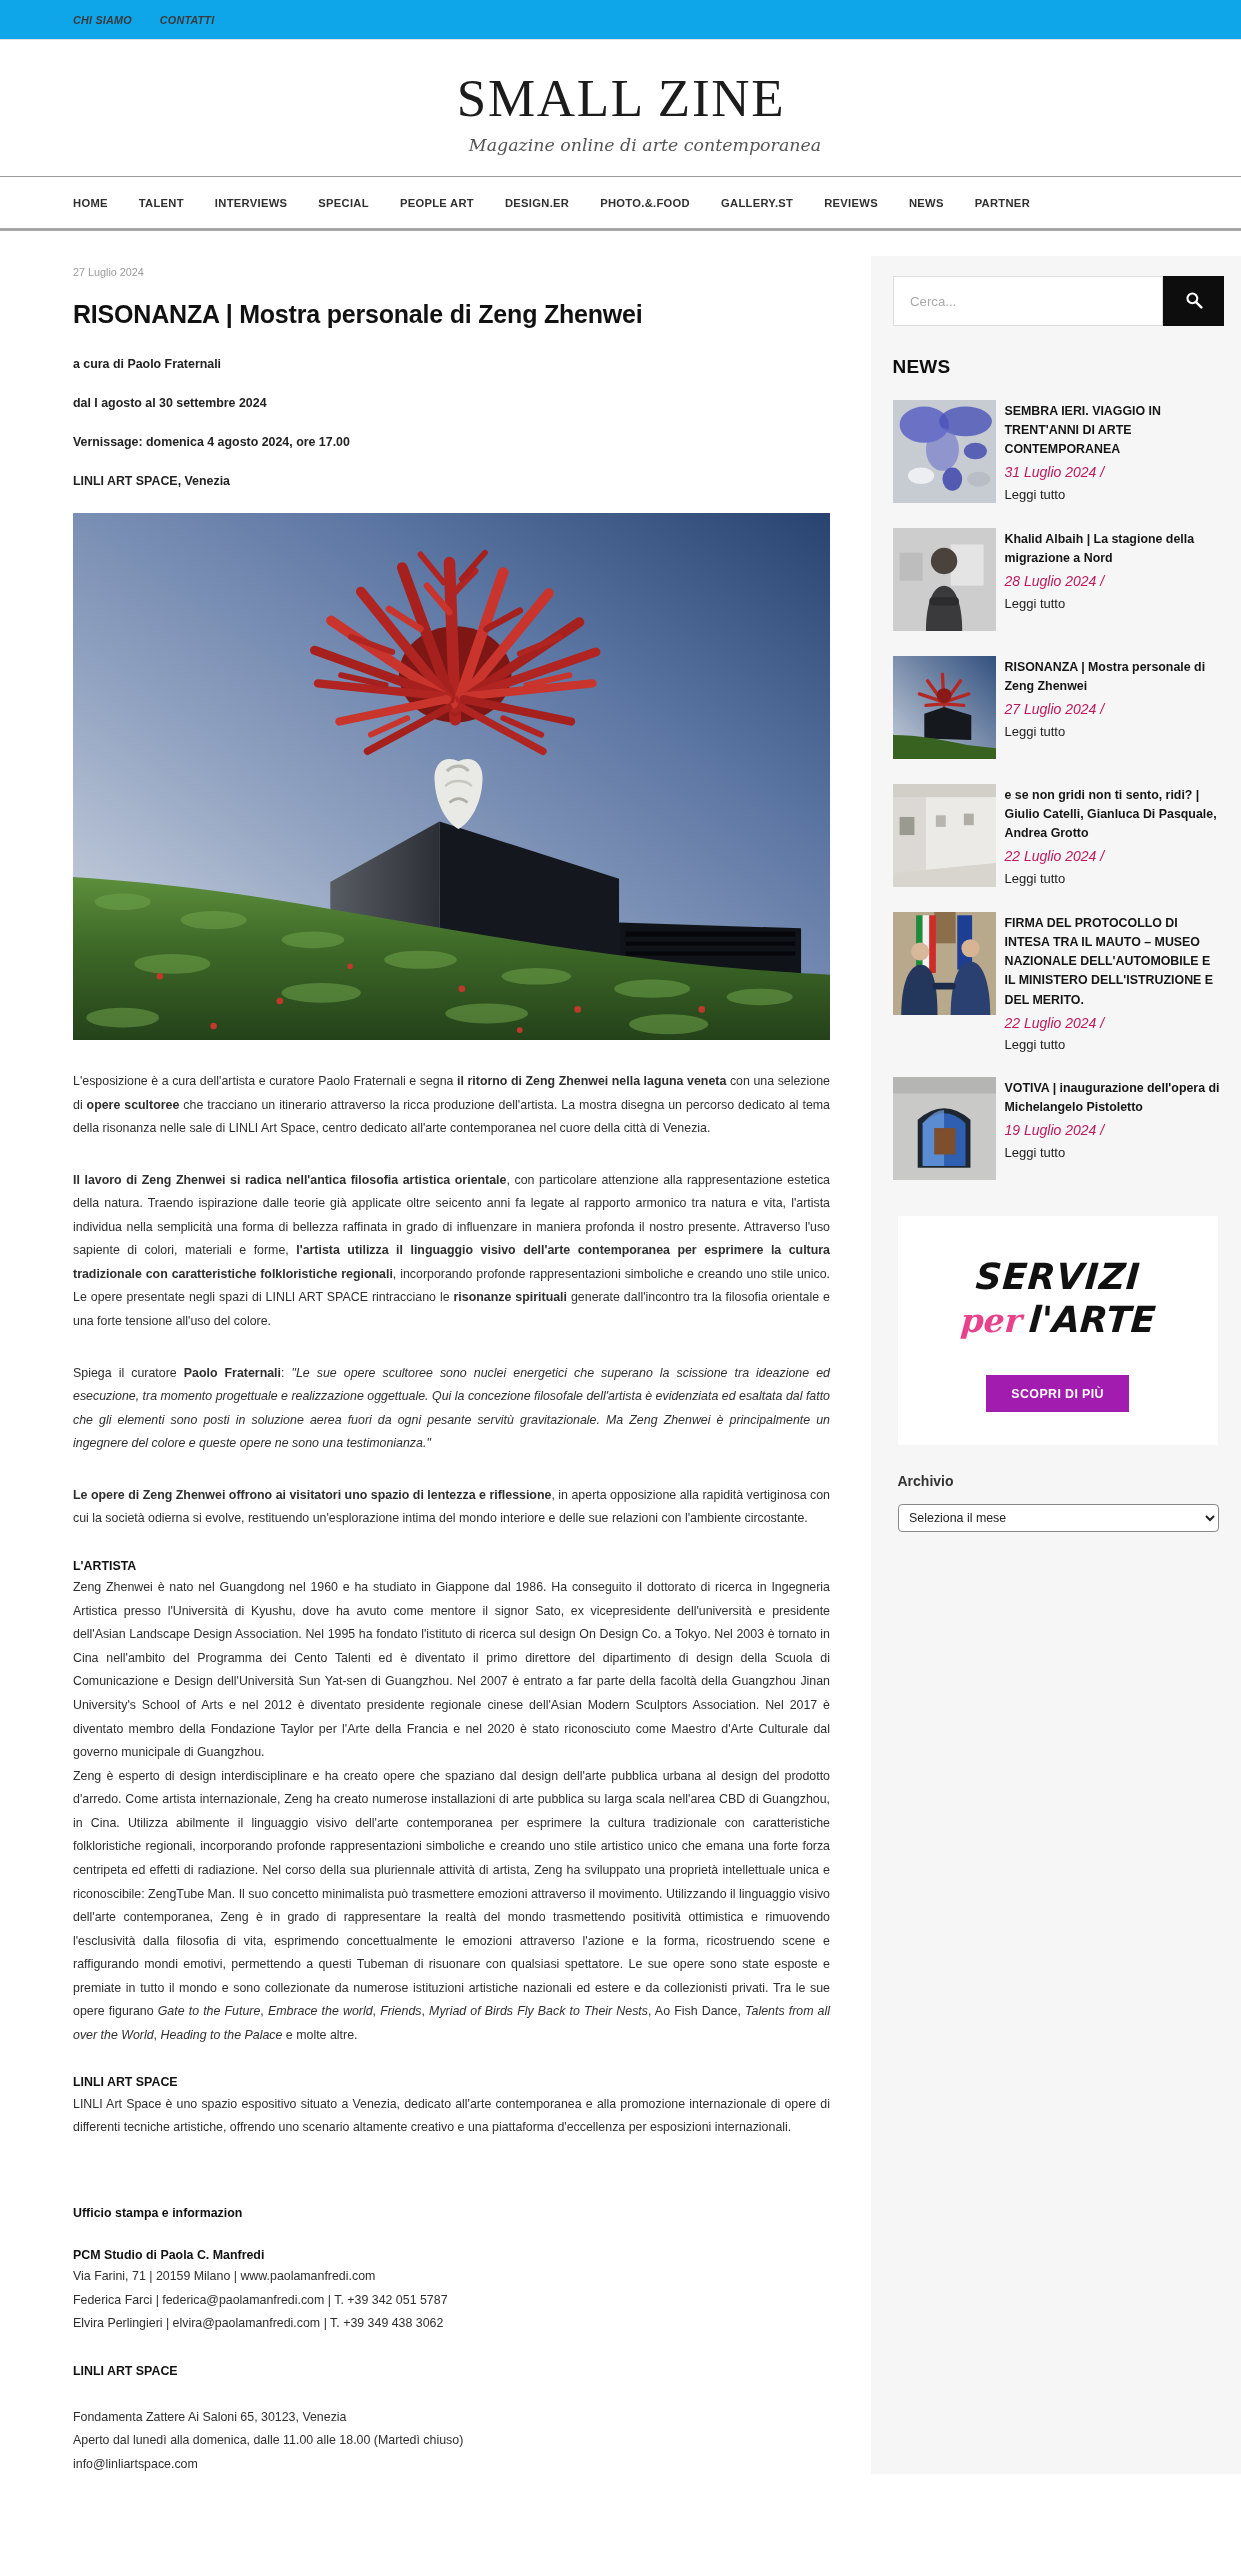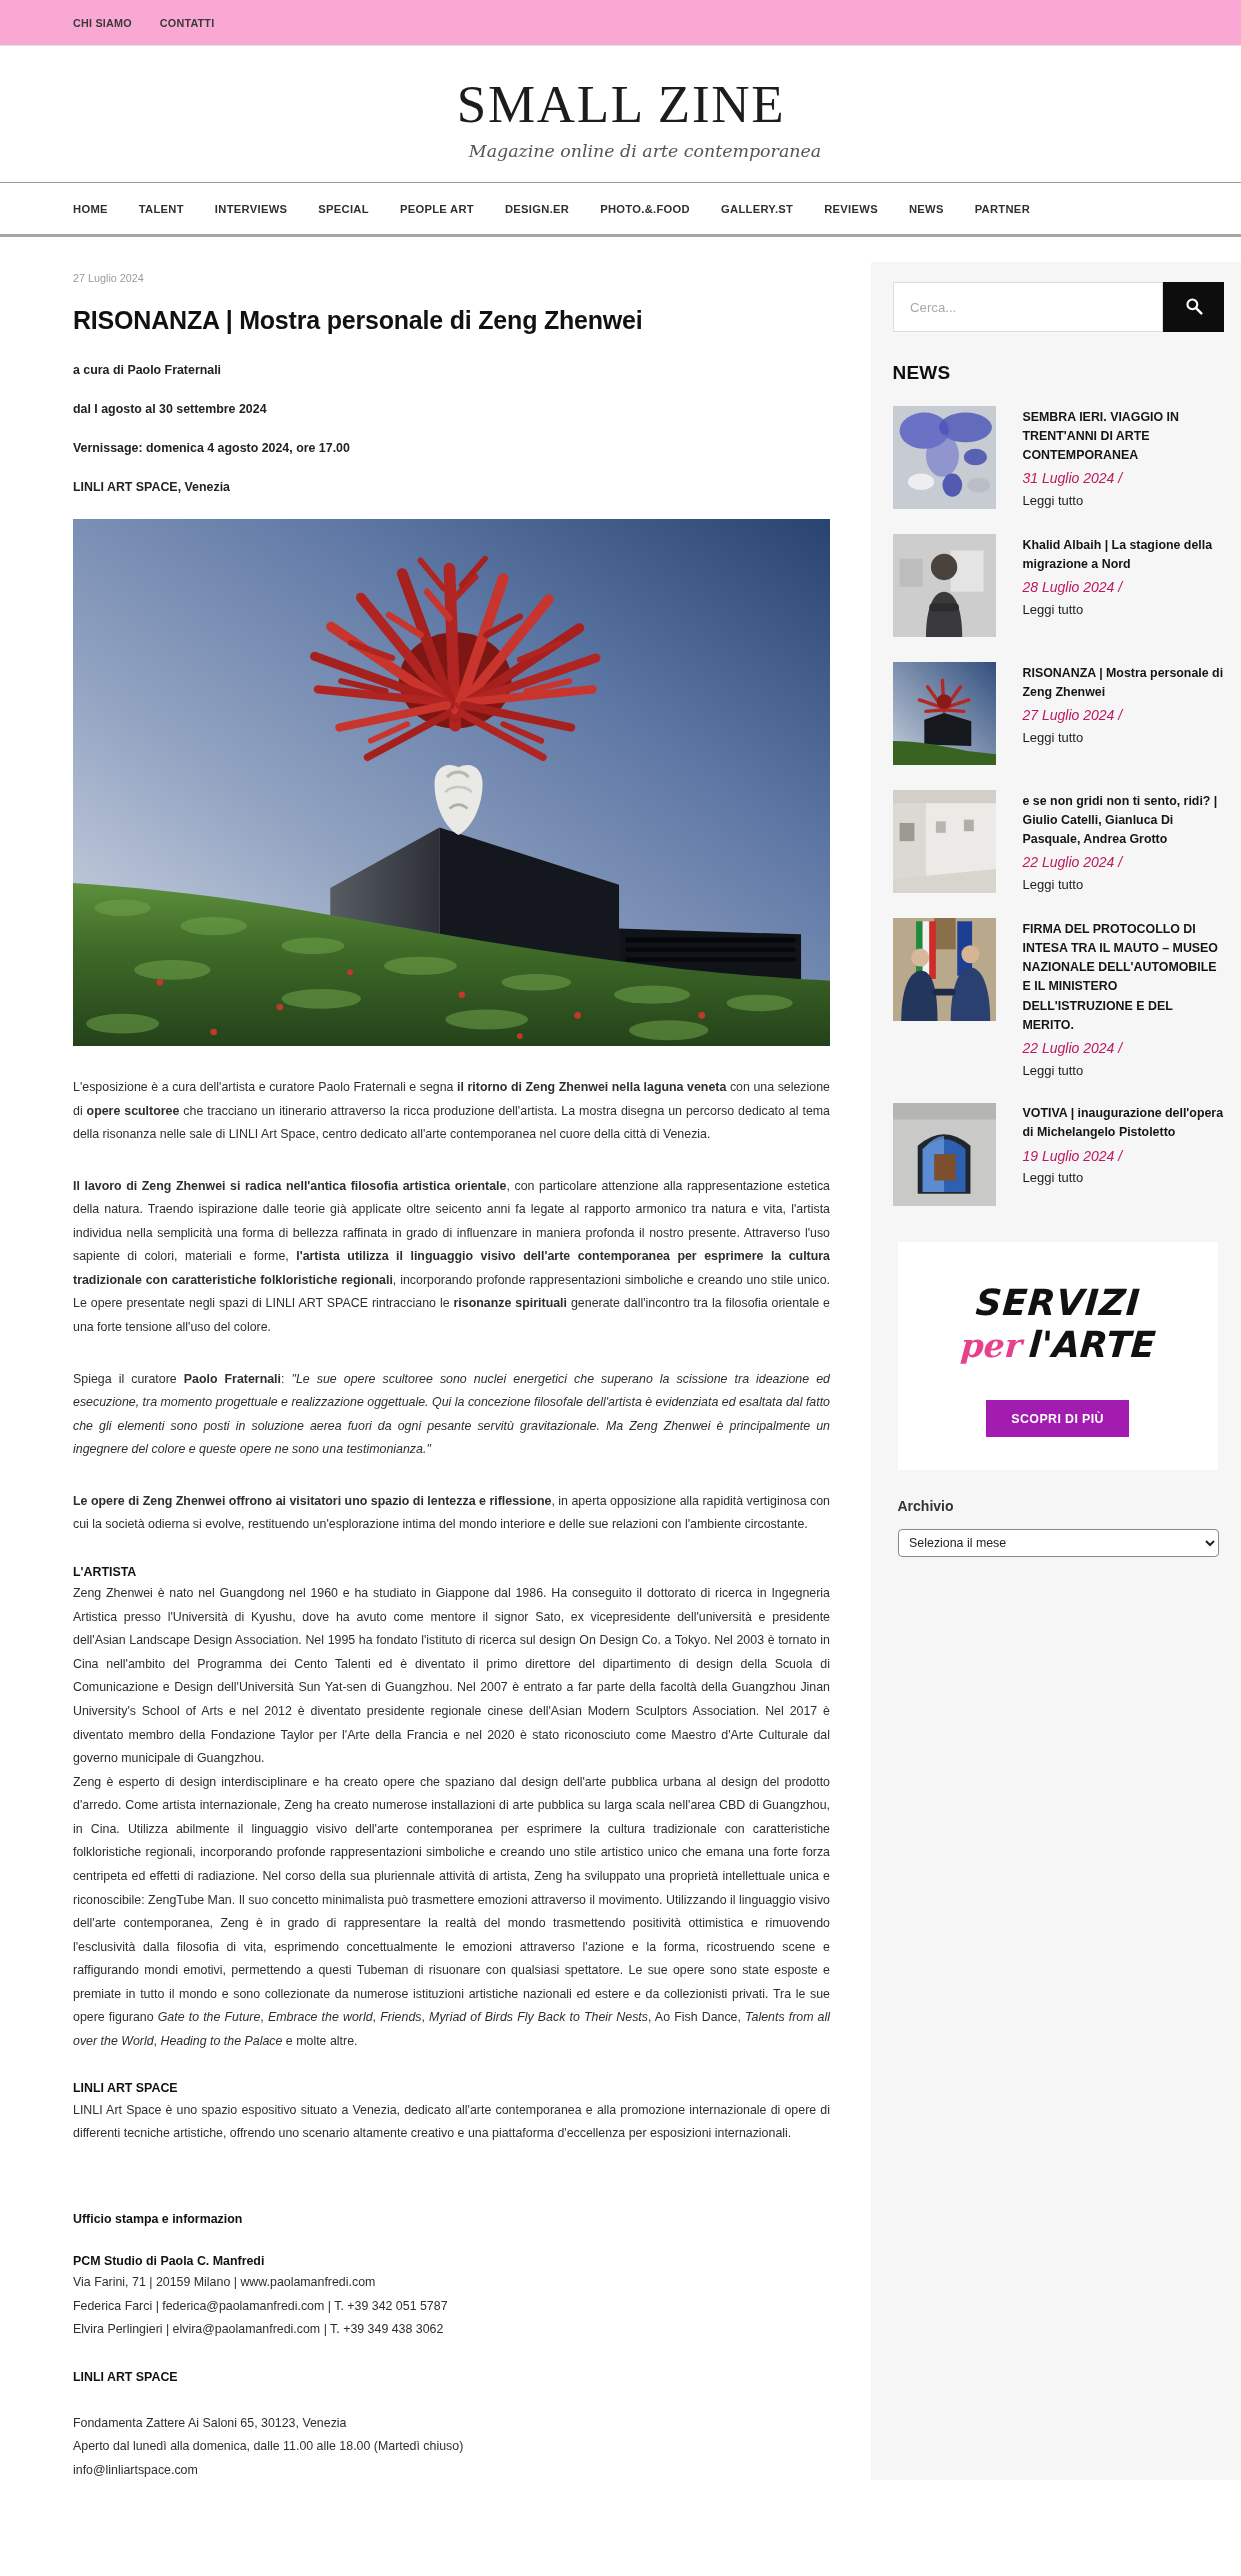"CHI SIAMO" .topbar { background: #f9a8d4 -> #0ea5e9; font-style: none -> italic; height: 46px -> 40px }
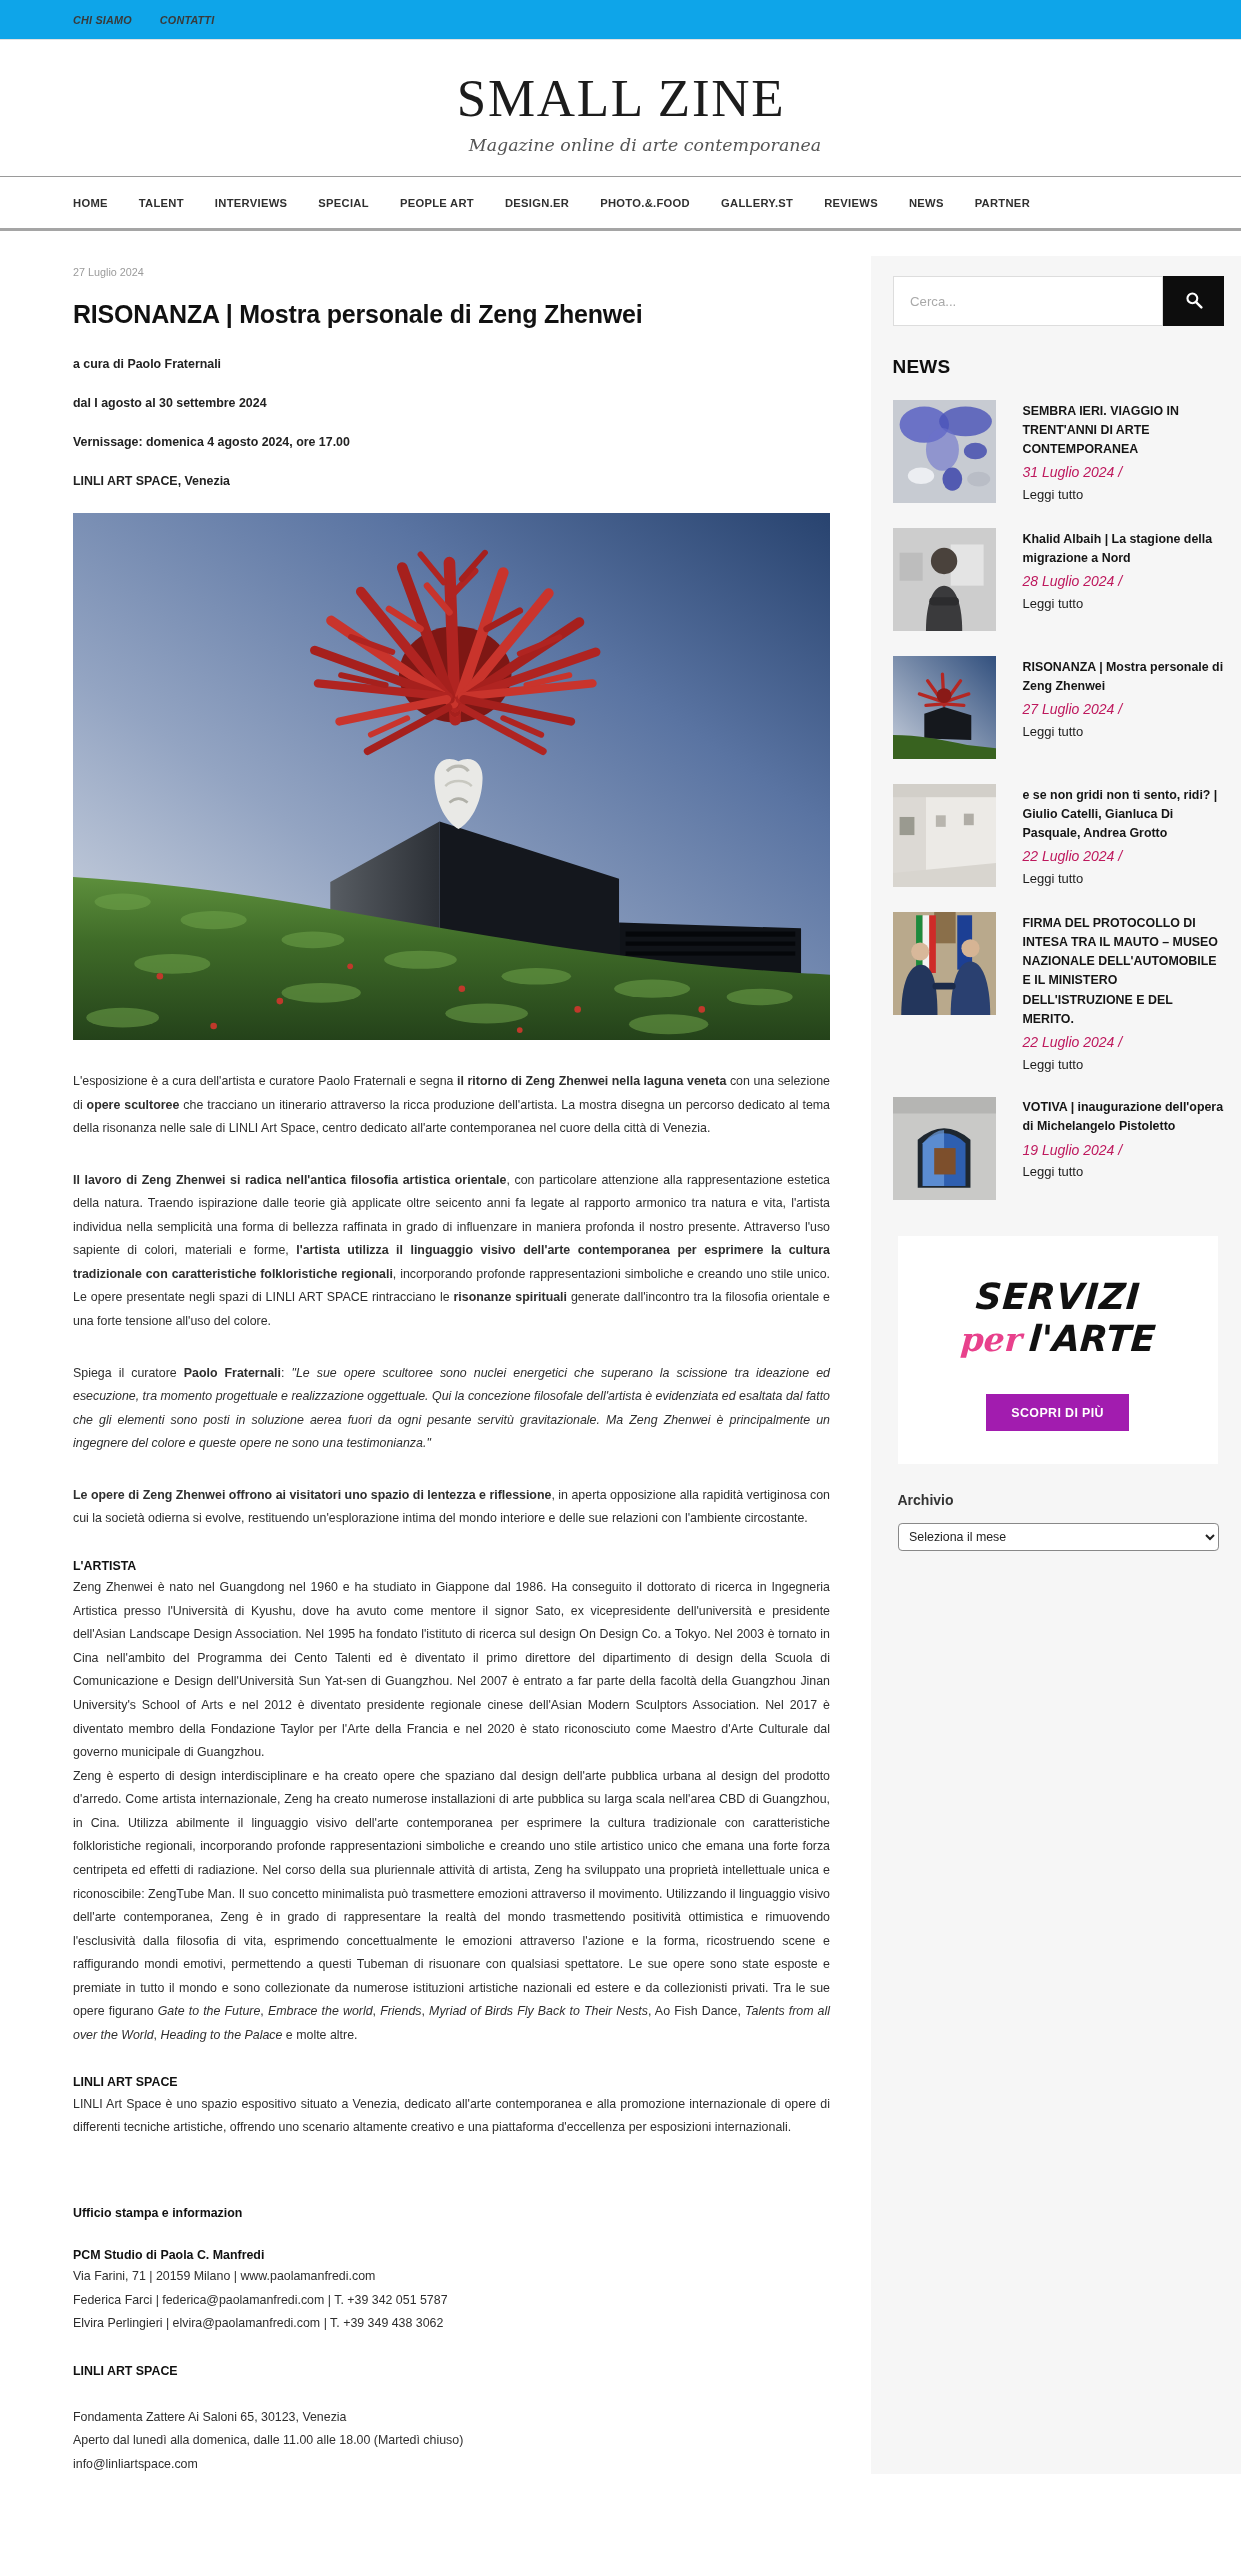"SEMBRA IERI. VIAGGIO IN TRENT'ANNI" .news-item { gap: 27px -> 9px }
